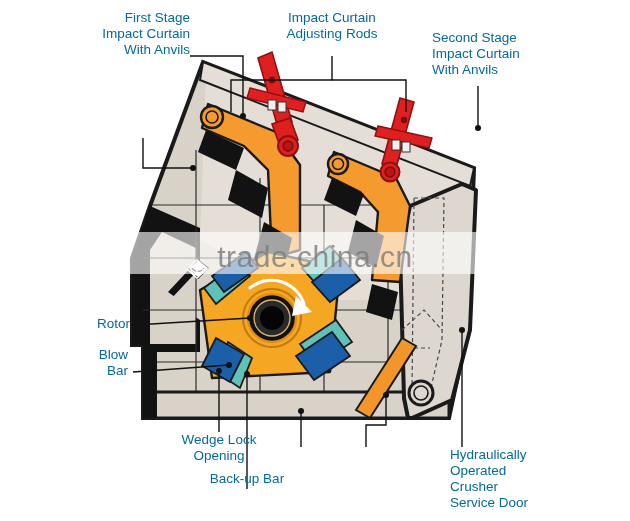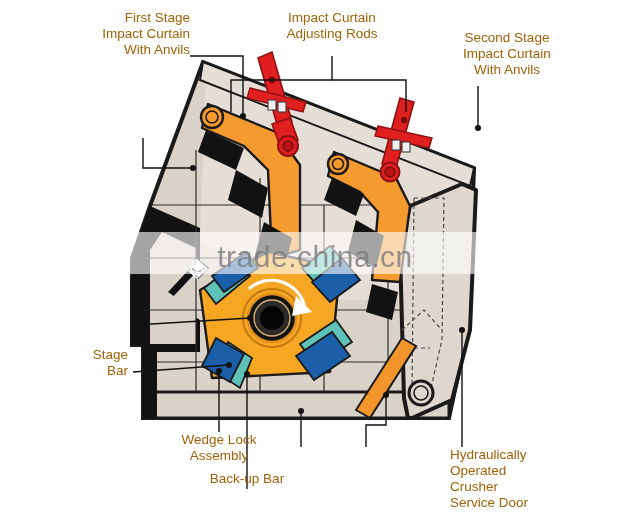"First Stage" .lbl { color: #a16207 -> #0369a1 }
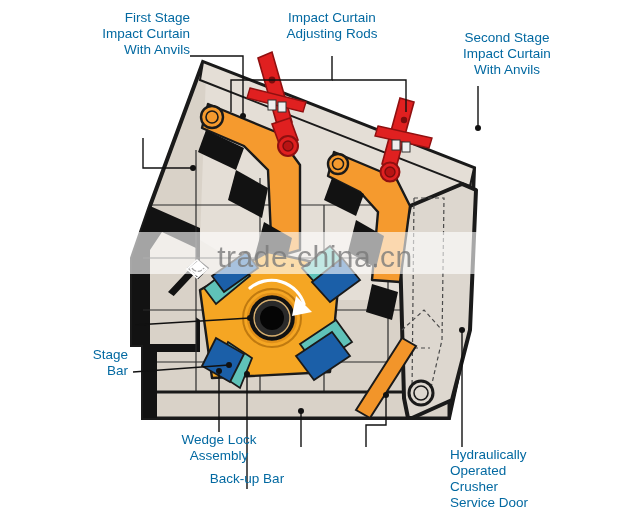"Second Stage" div.lbl { text-align: center -> none }
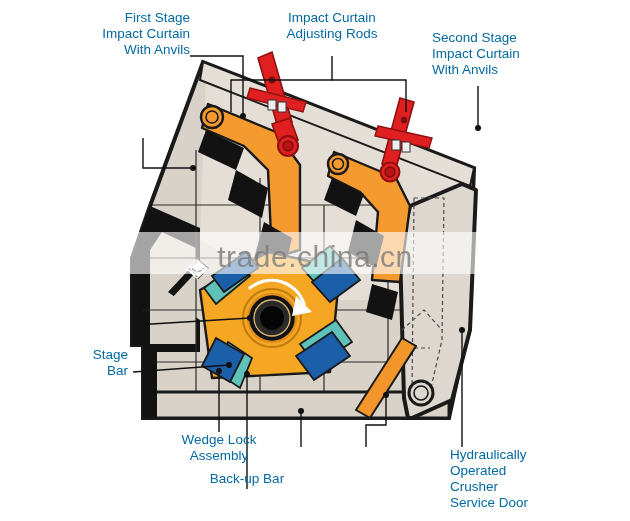"Rotor" div.lbl { html: none -> <div>Rotor</div> }
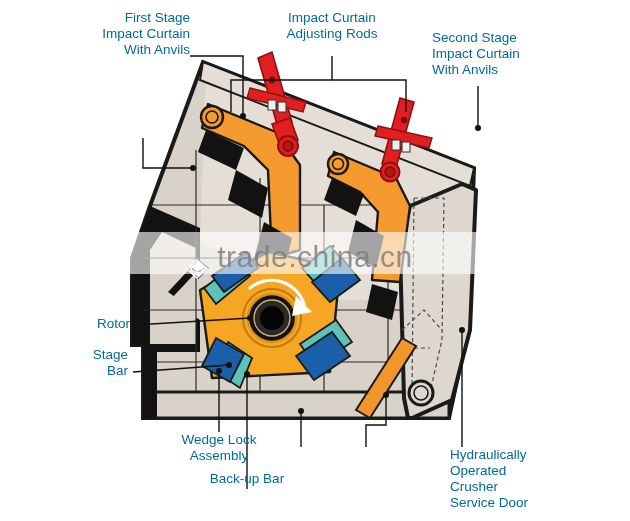"Stage" div.lbl { text: Stage -> Blow }
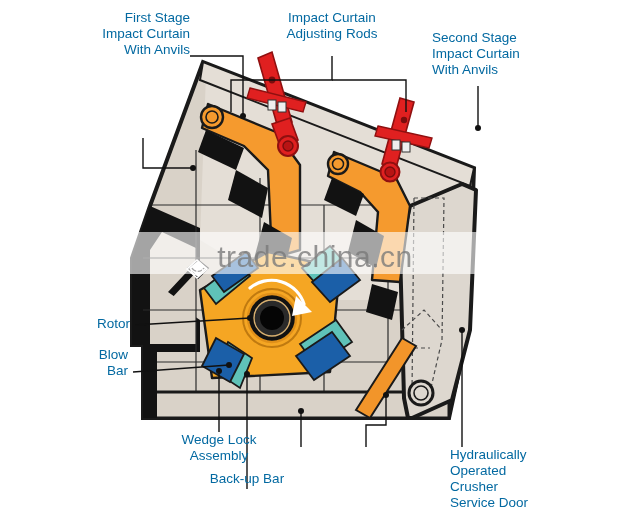"Wedge Lock" div.lbl { text: Assembly -> Opening }
